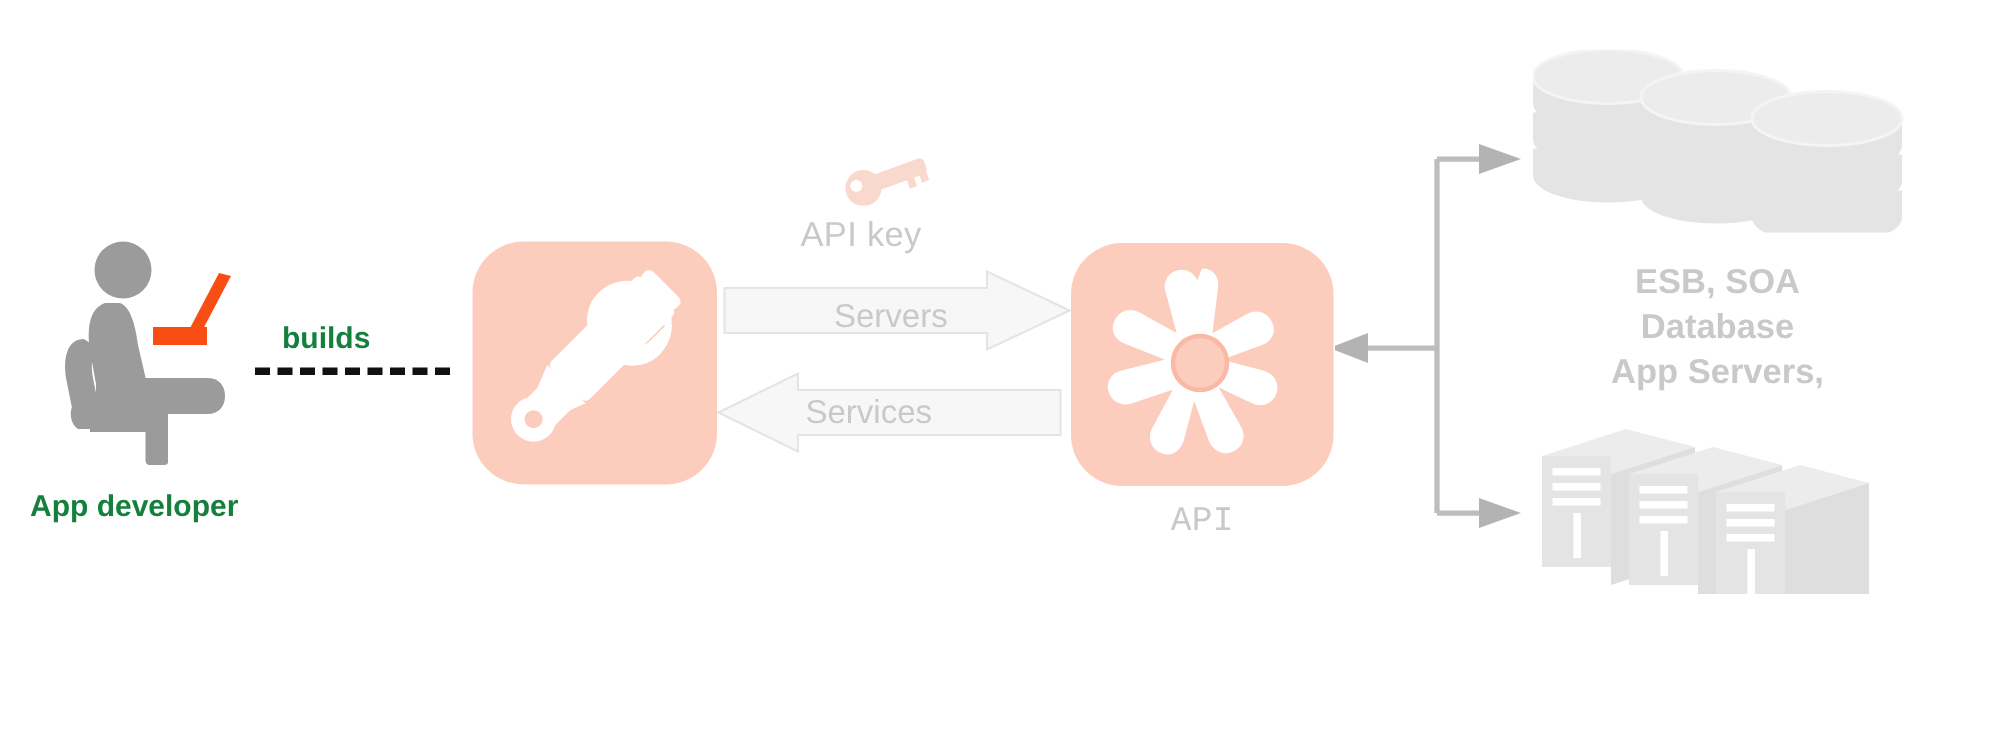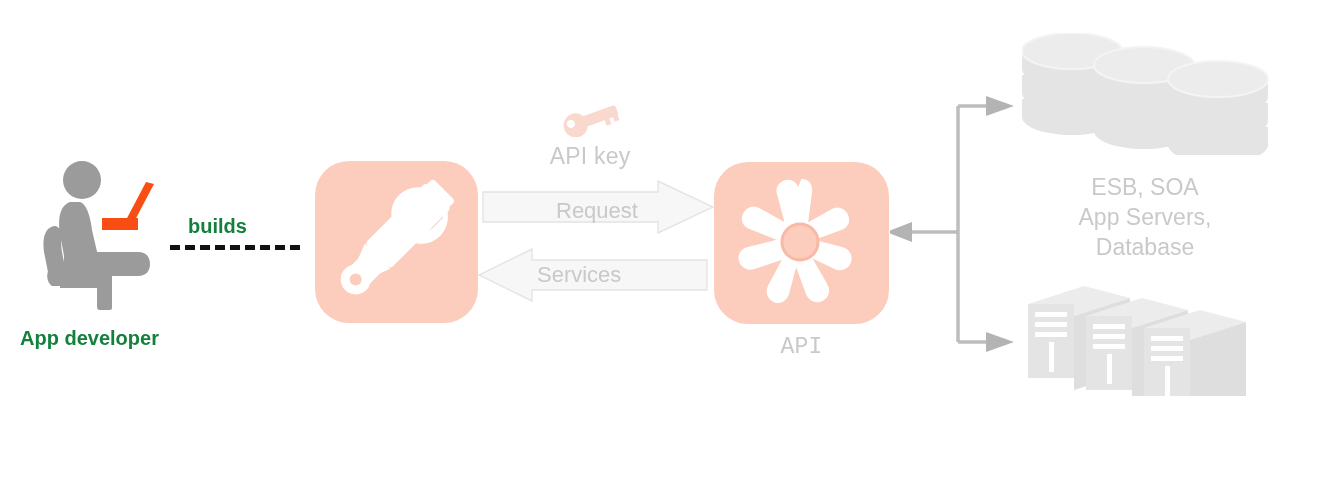"API key" #apikey-label { left: 525px -> 509px }
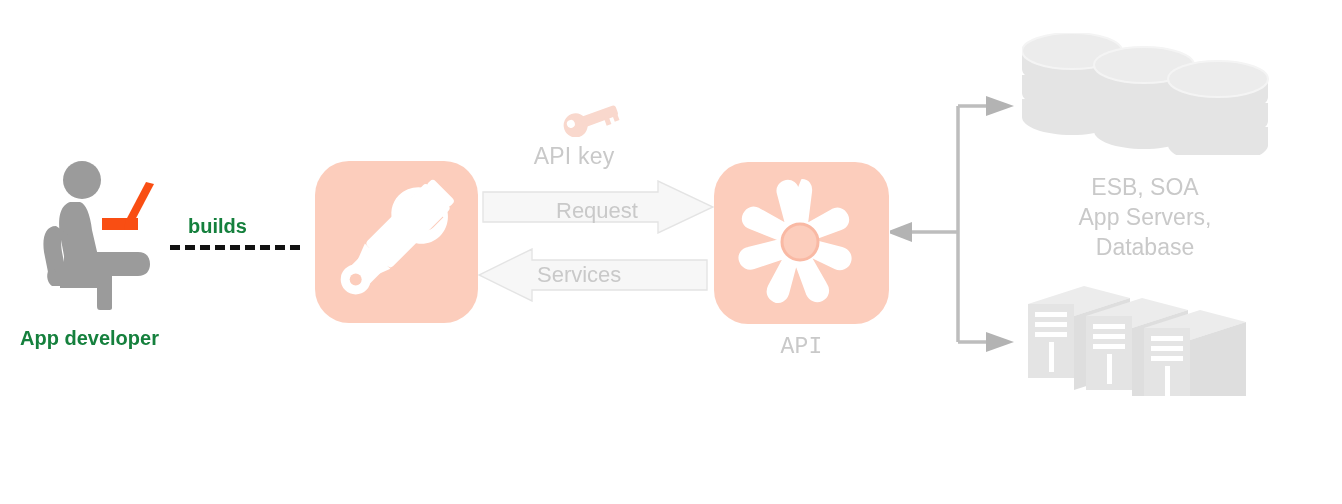"ESB, SOA" .lbl-gray-bold { font-weight: 400 -> 700 }
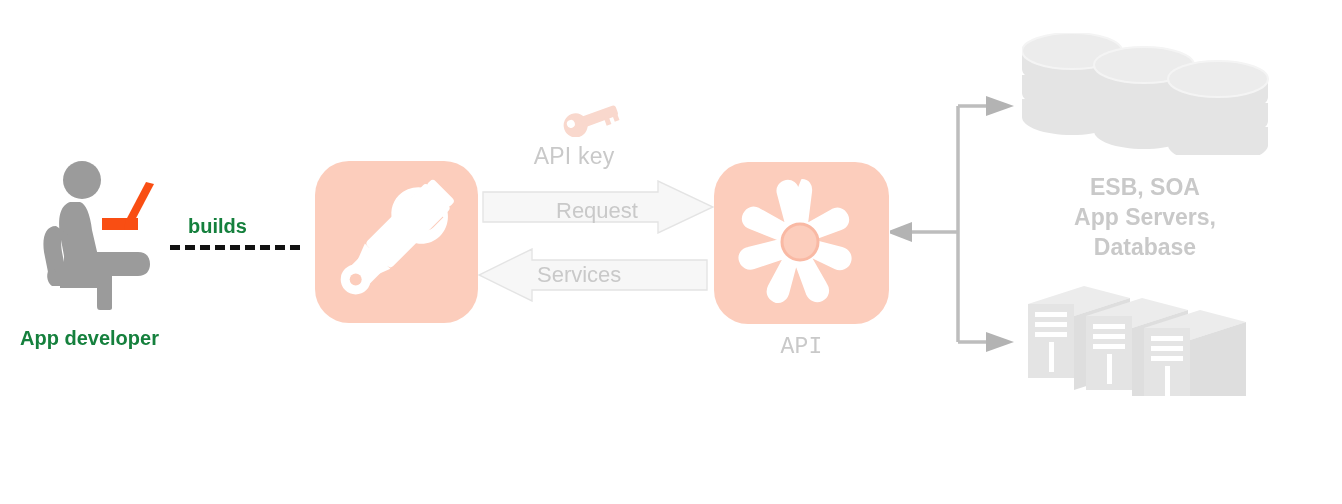"Request" div.abs { text: Request -> Servers }
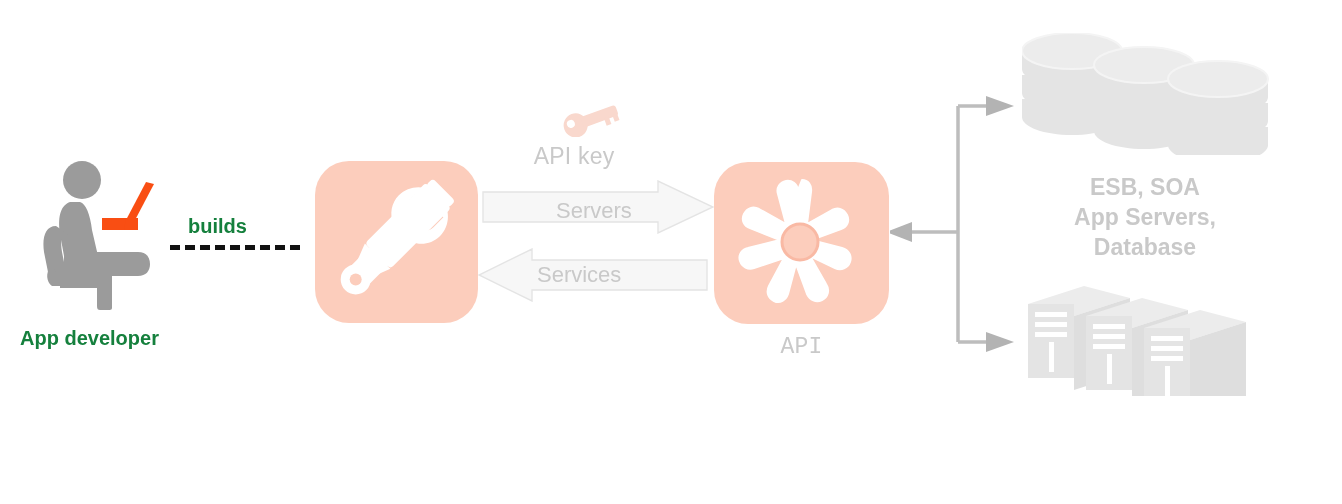"App Servers," div { order: before "Database" -> after "Database" }
